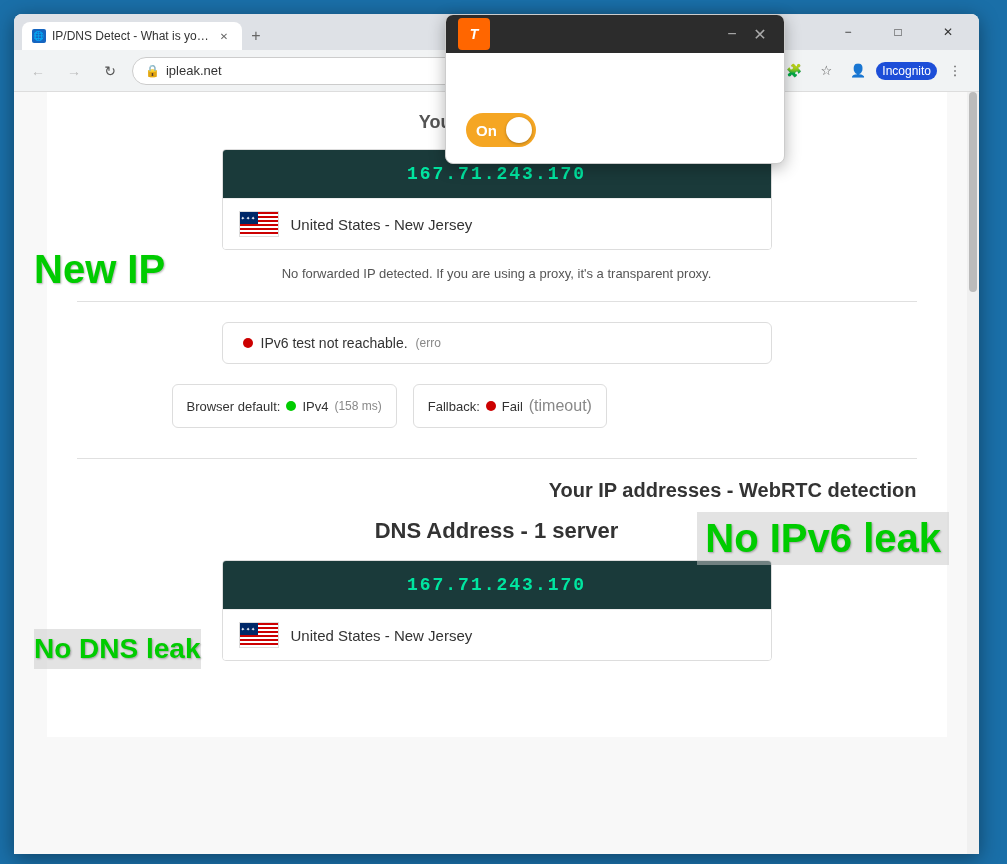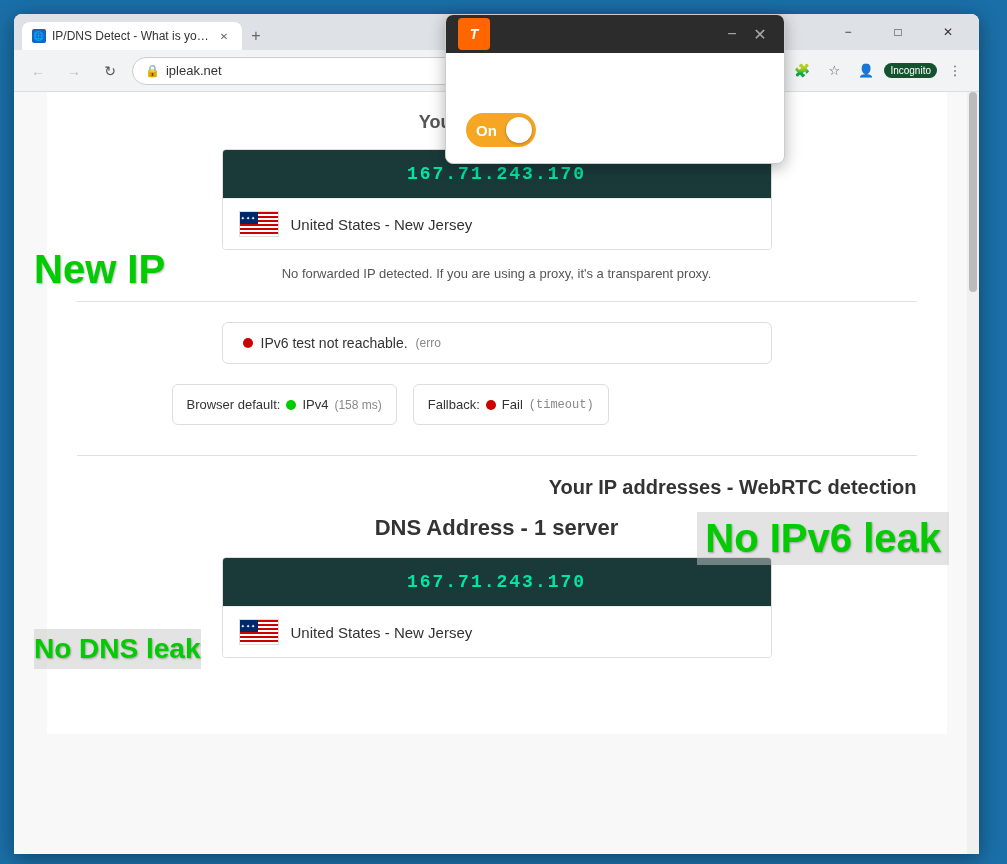"Incognito" .incognito-badge { background: #14532d -> #1d4ed8; font-size: 10px -> 12px }
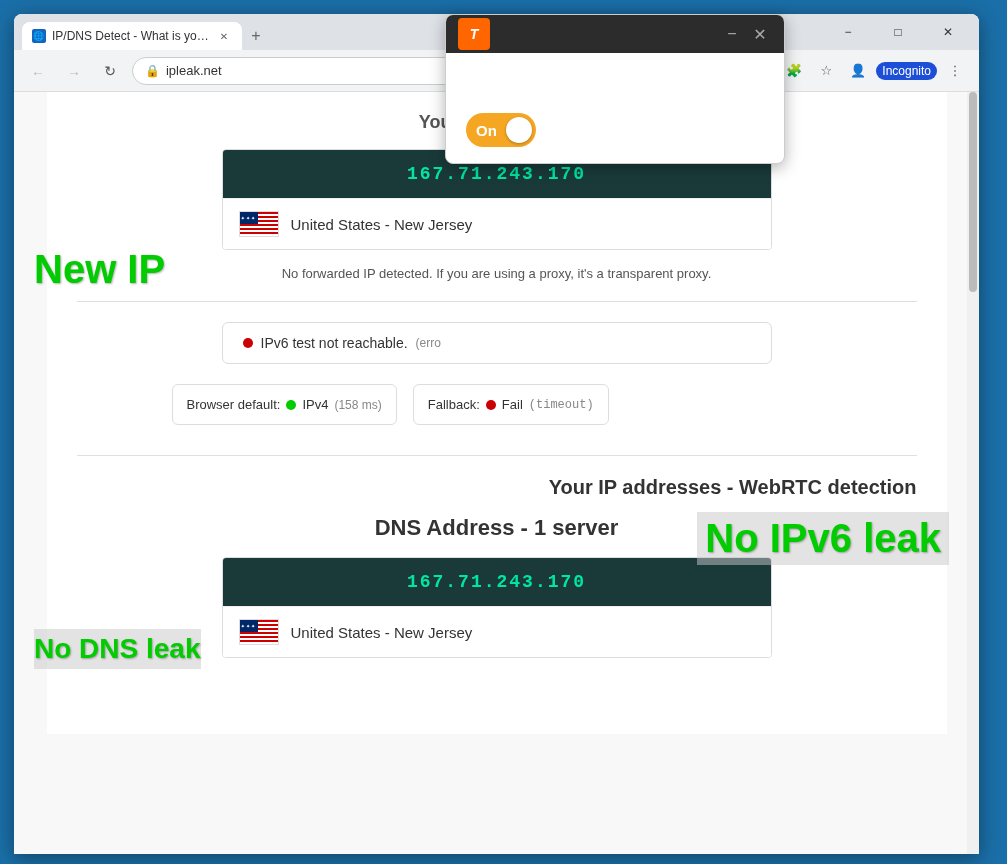"(timeout)" span { font-family: Liberation Mono, monospace -> none; font-size: 12px -> 16px }
